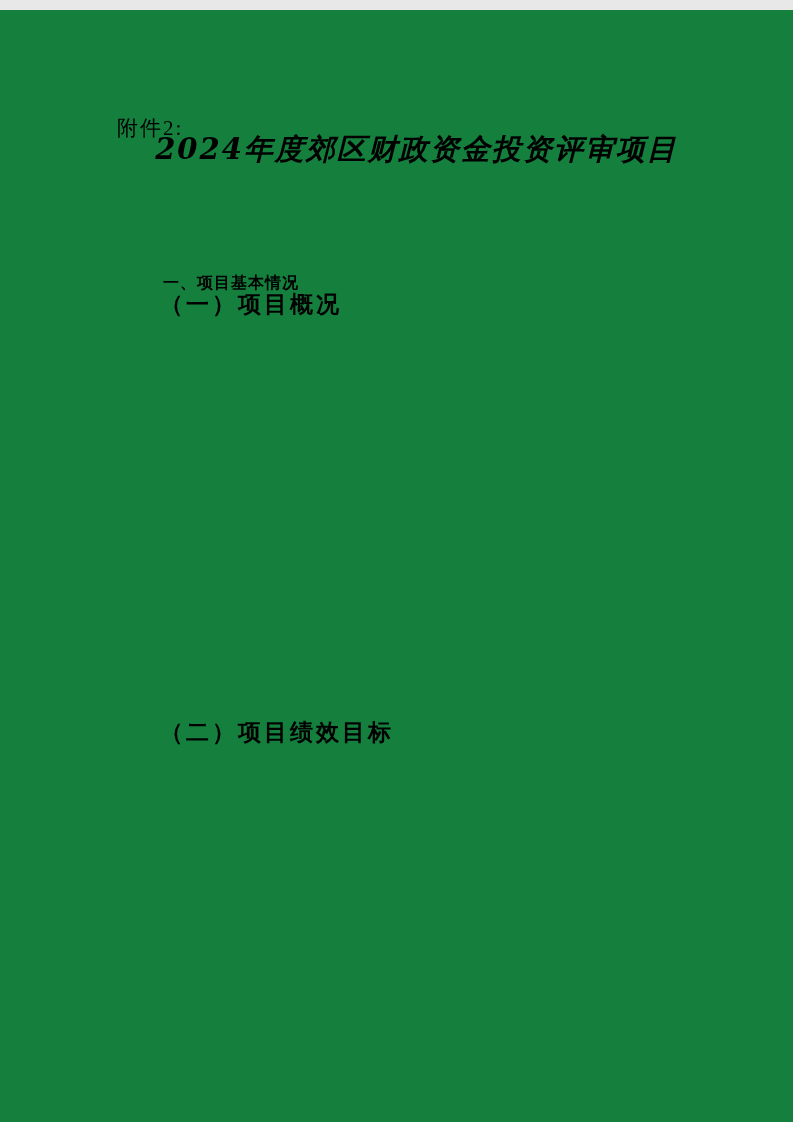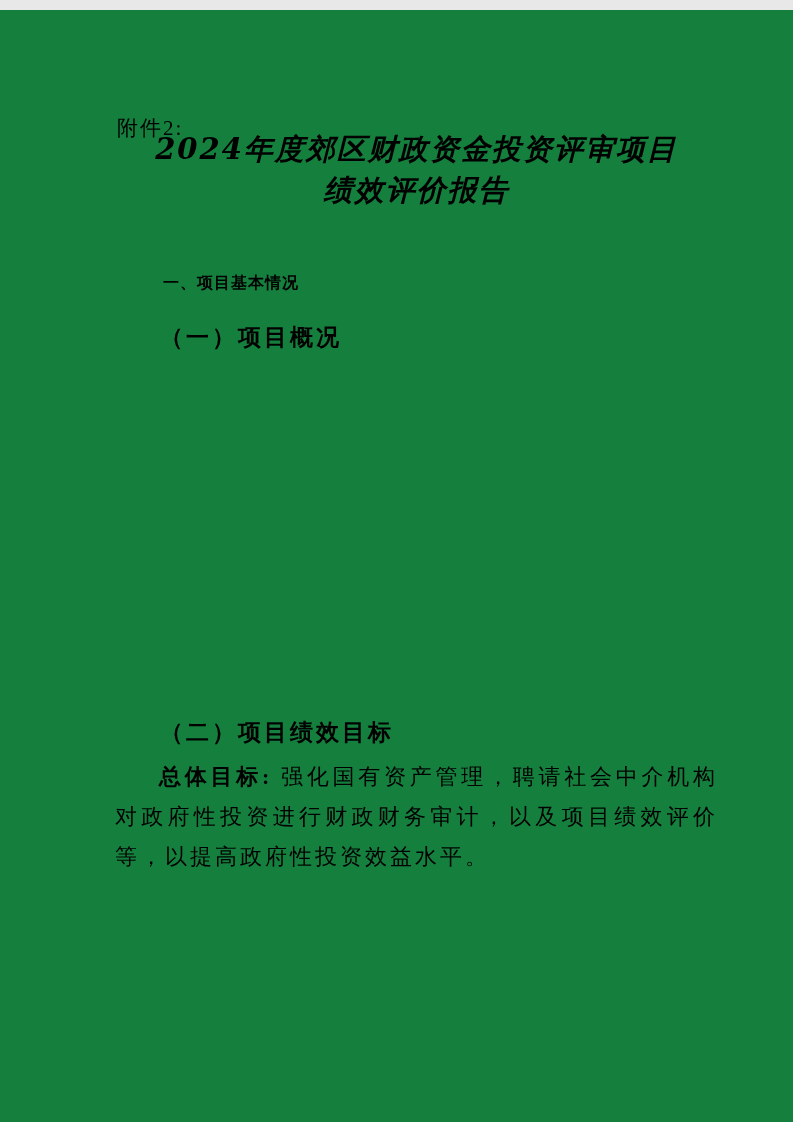"绩效评价报告" div { html: <div>绩效评价报告</div> -> none }
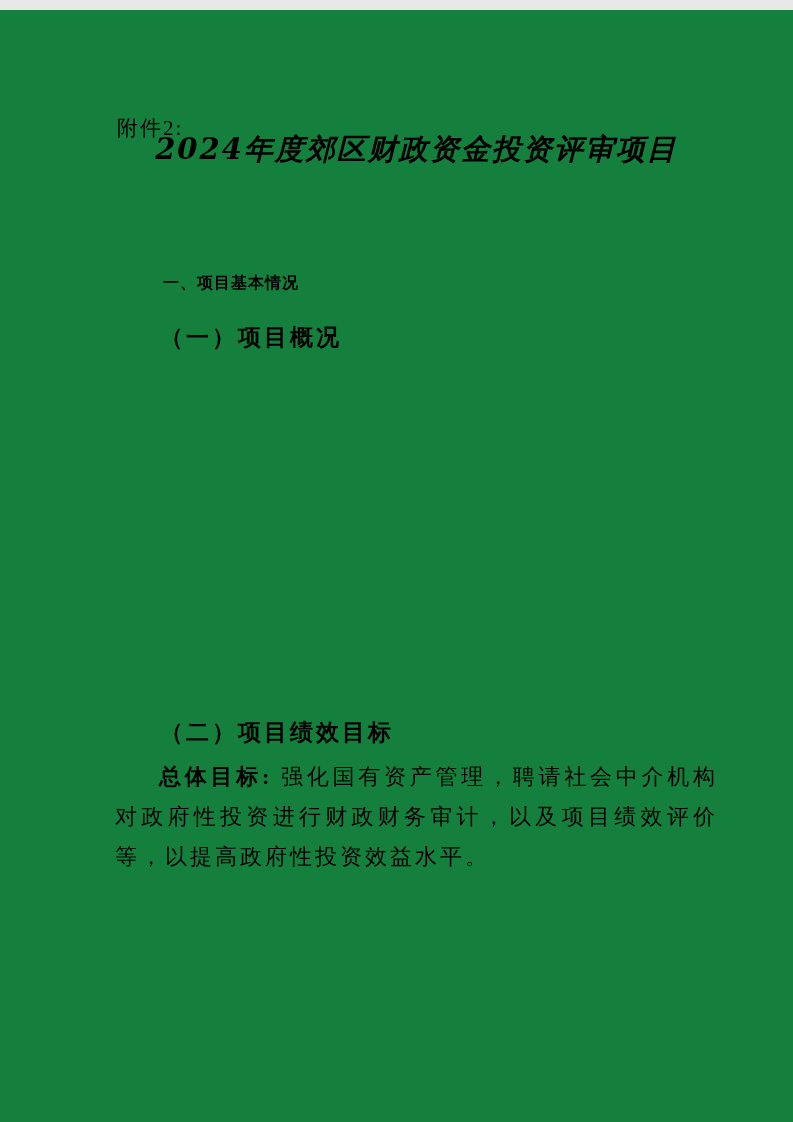"（一）项目概况" .h2a { top: 313px -> 280px }
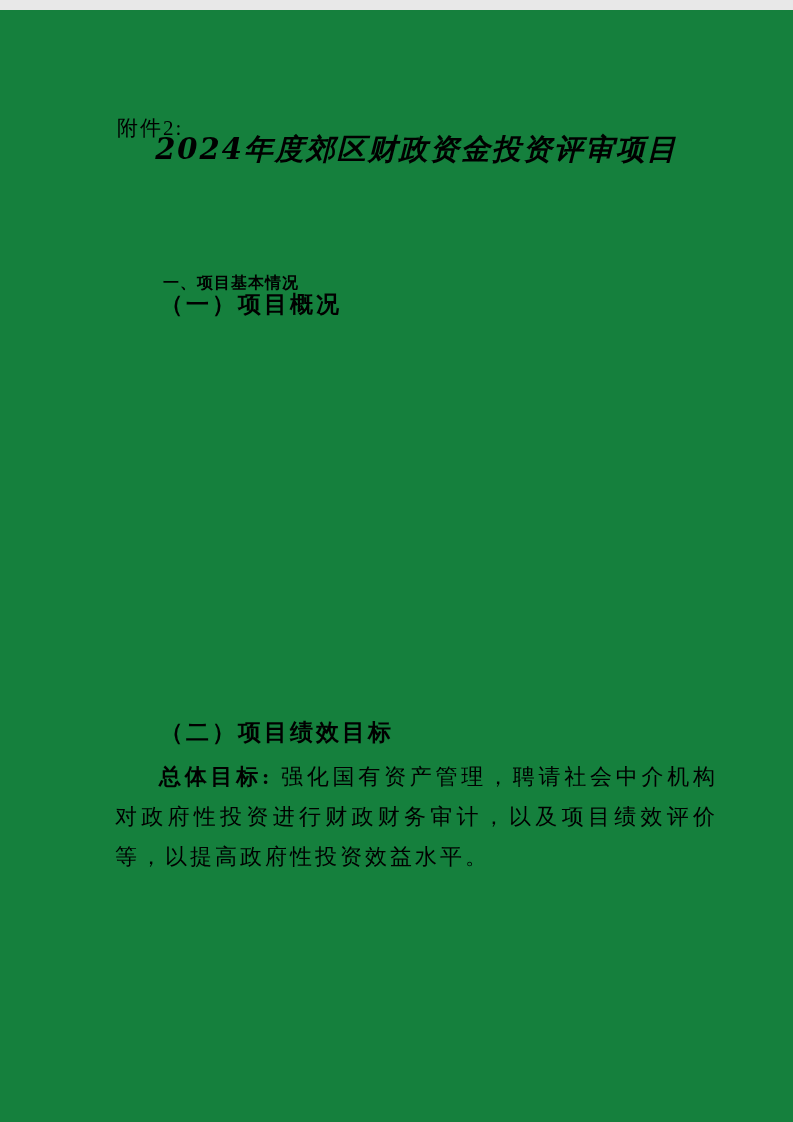"总体目标:" div.body-para { html: <div> <span>总体目标:</span><span>强化国有资产管理，聘请社会中介机构对政府性投资进行财政财务审计，以及项目绩效评价等，以提高政府性投资效益水平。</span> </div> -> none }
